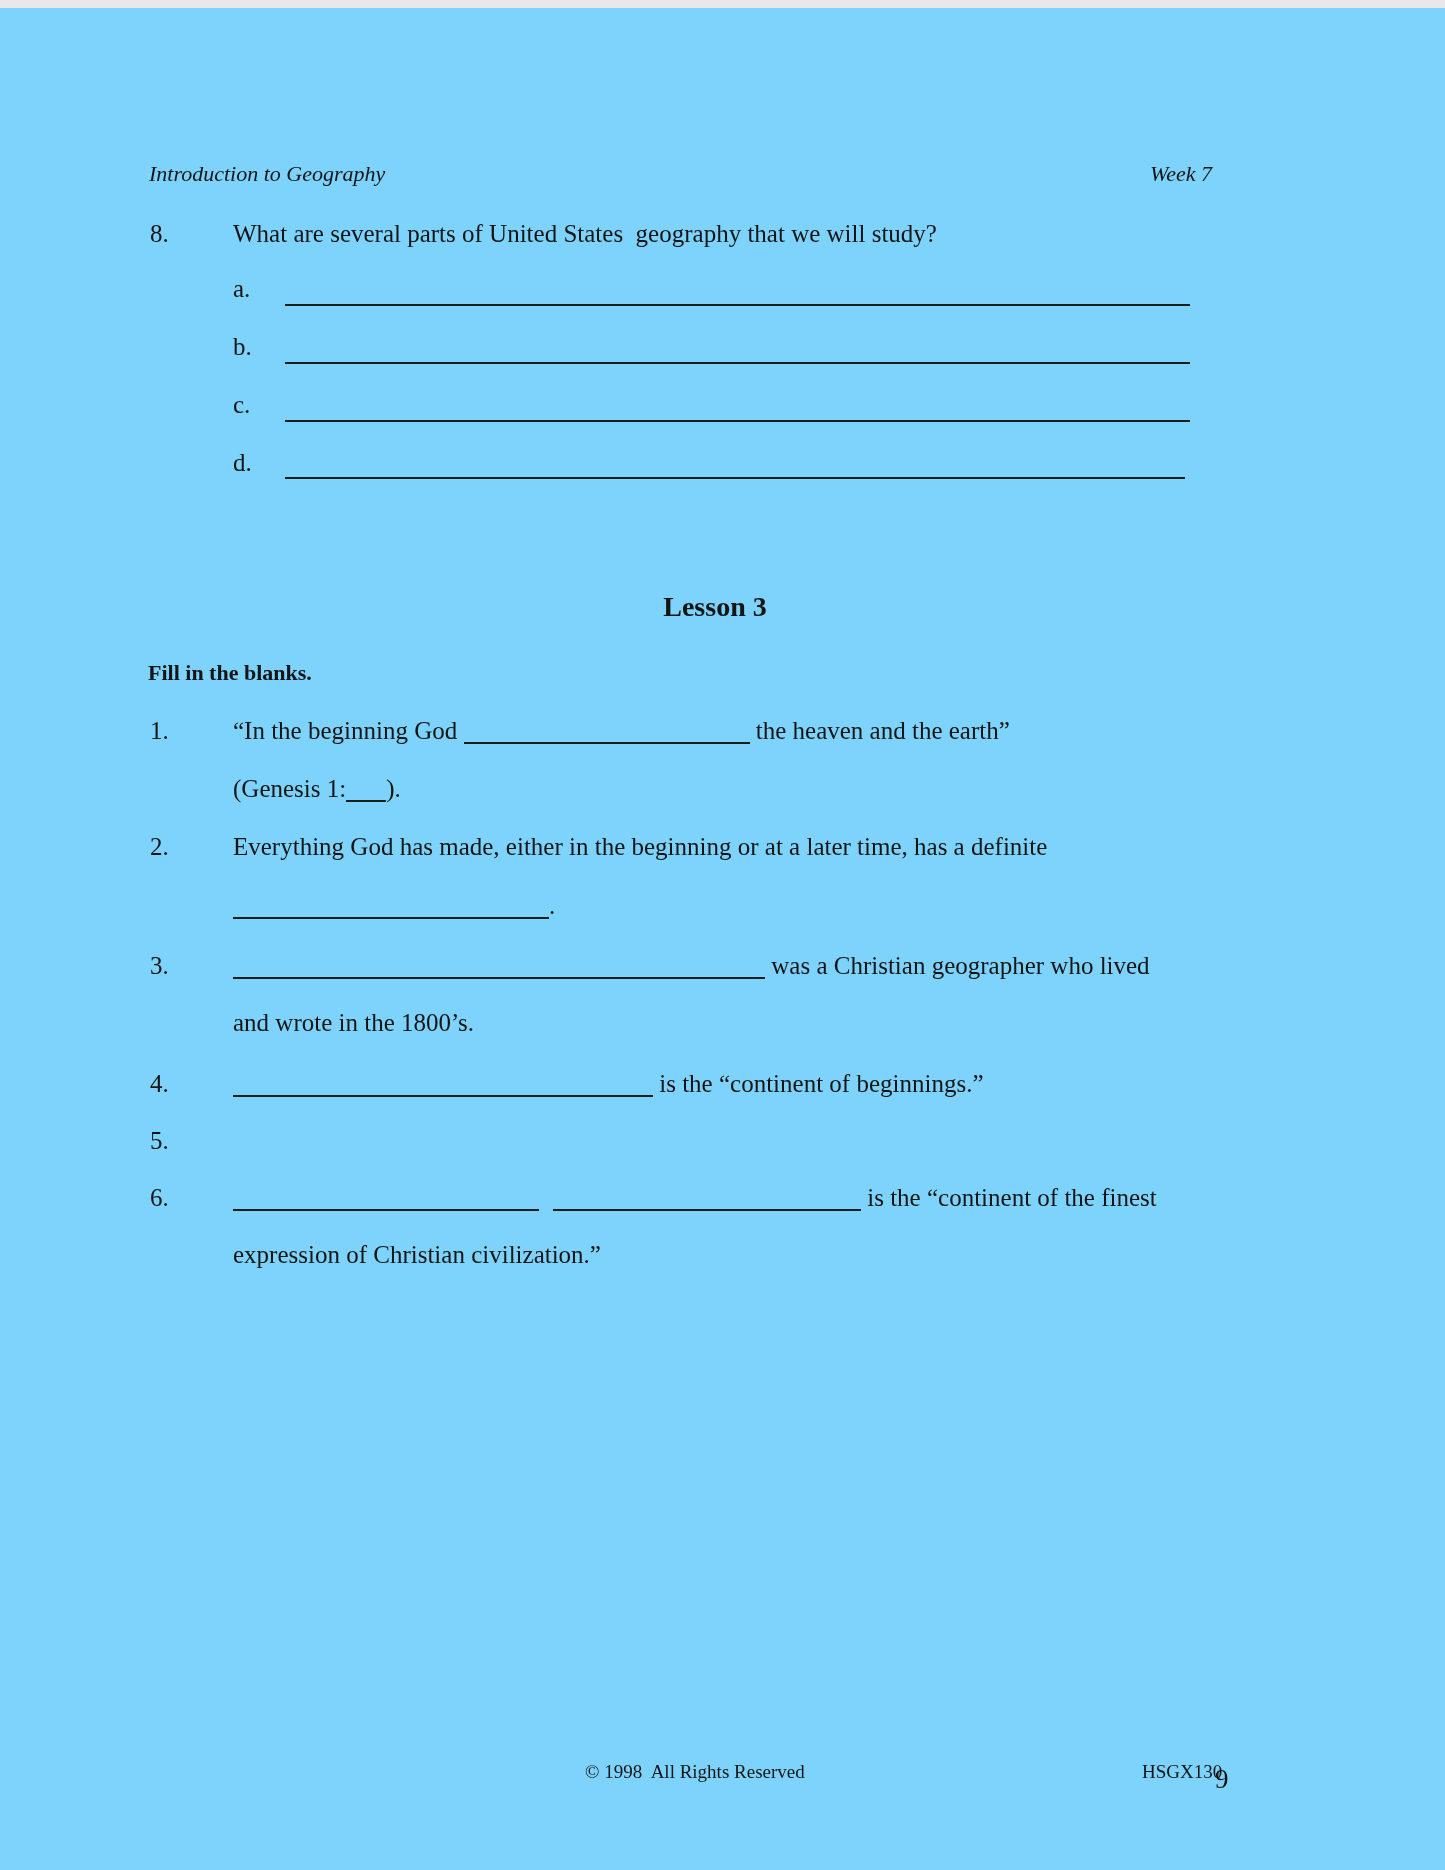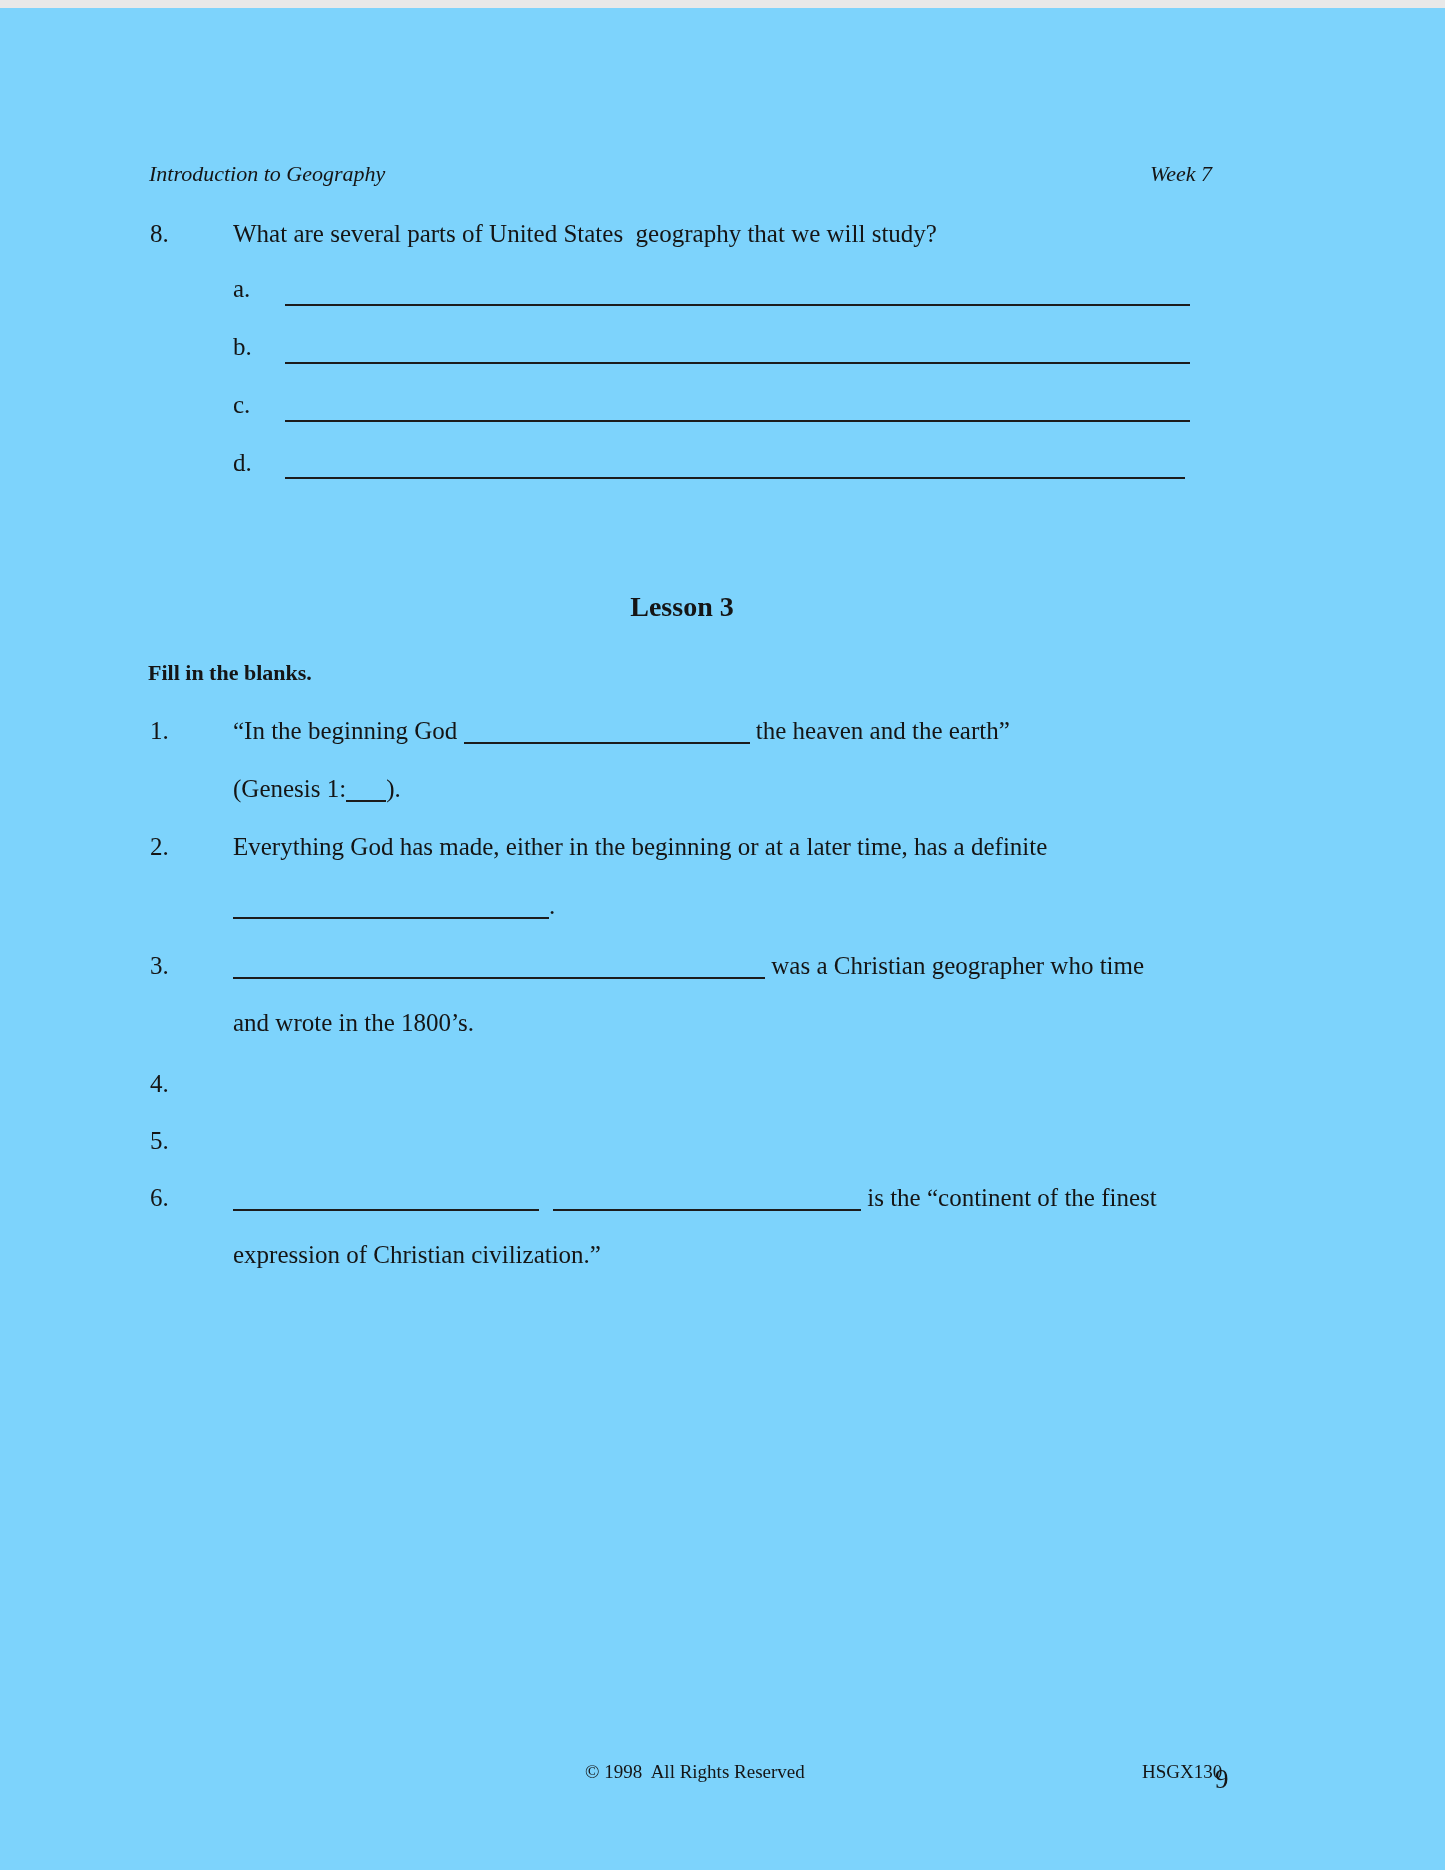"Lesson 3" .lesson-head { left: 682px -> 715px }
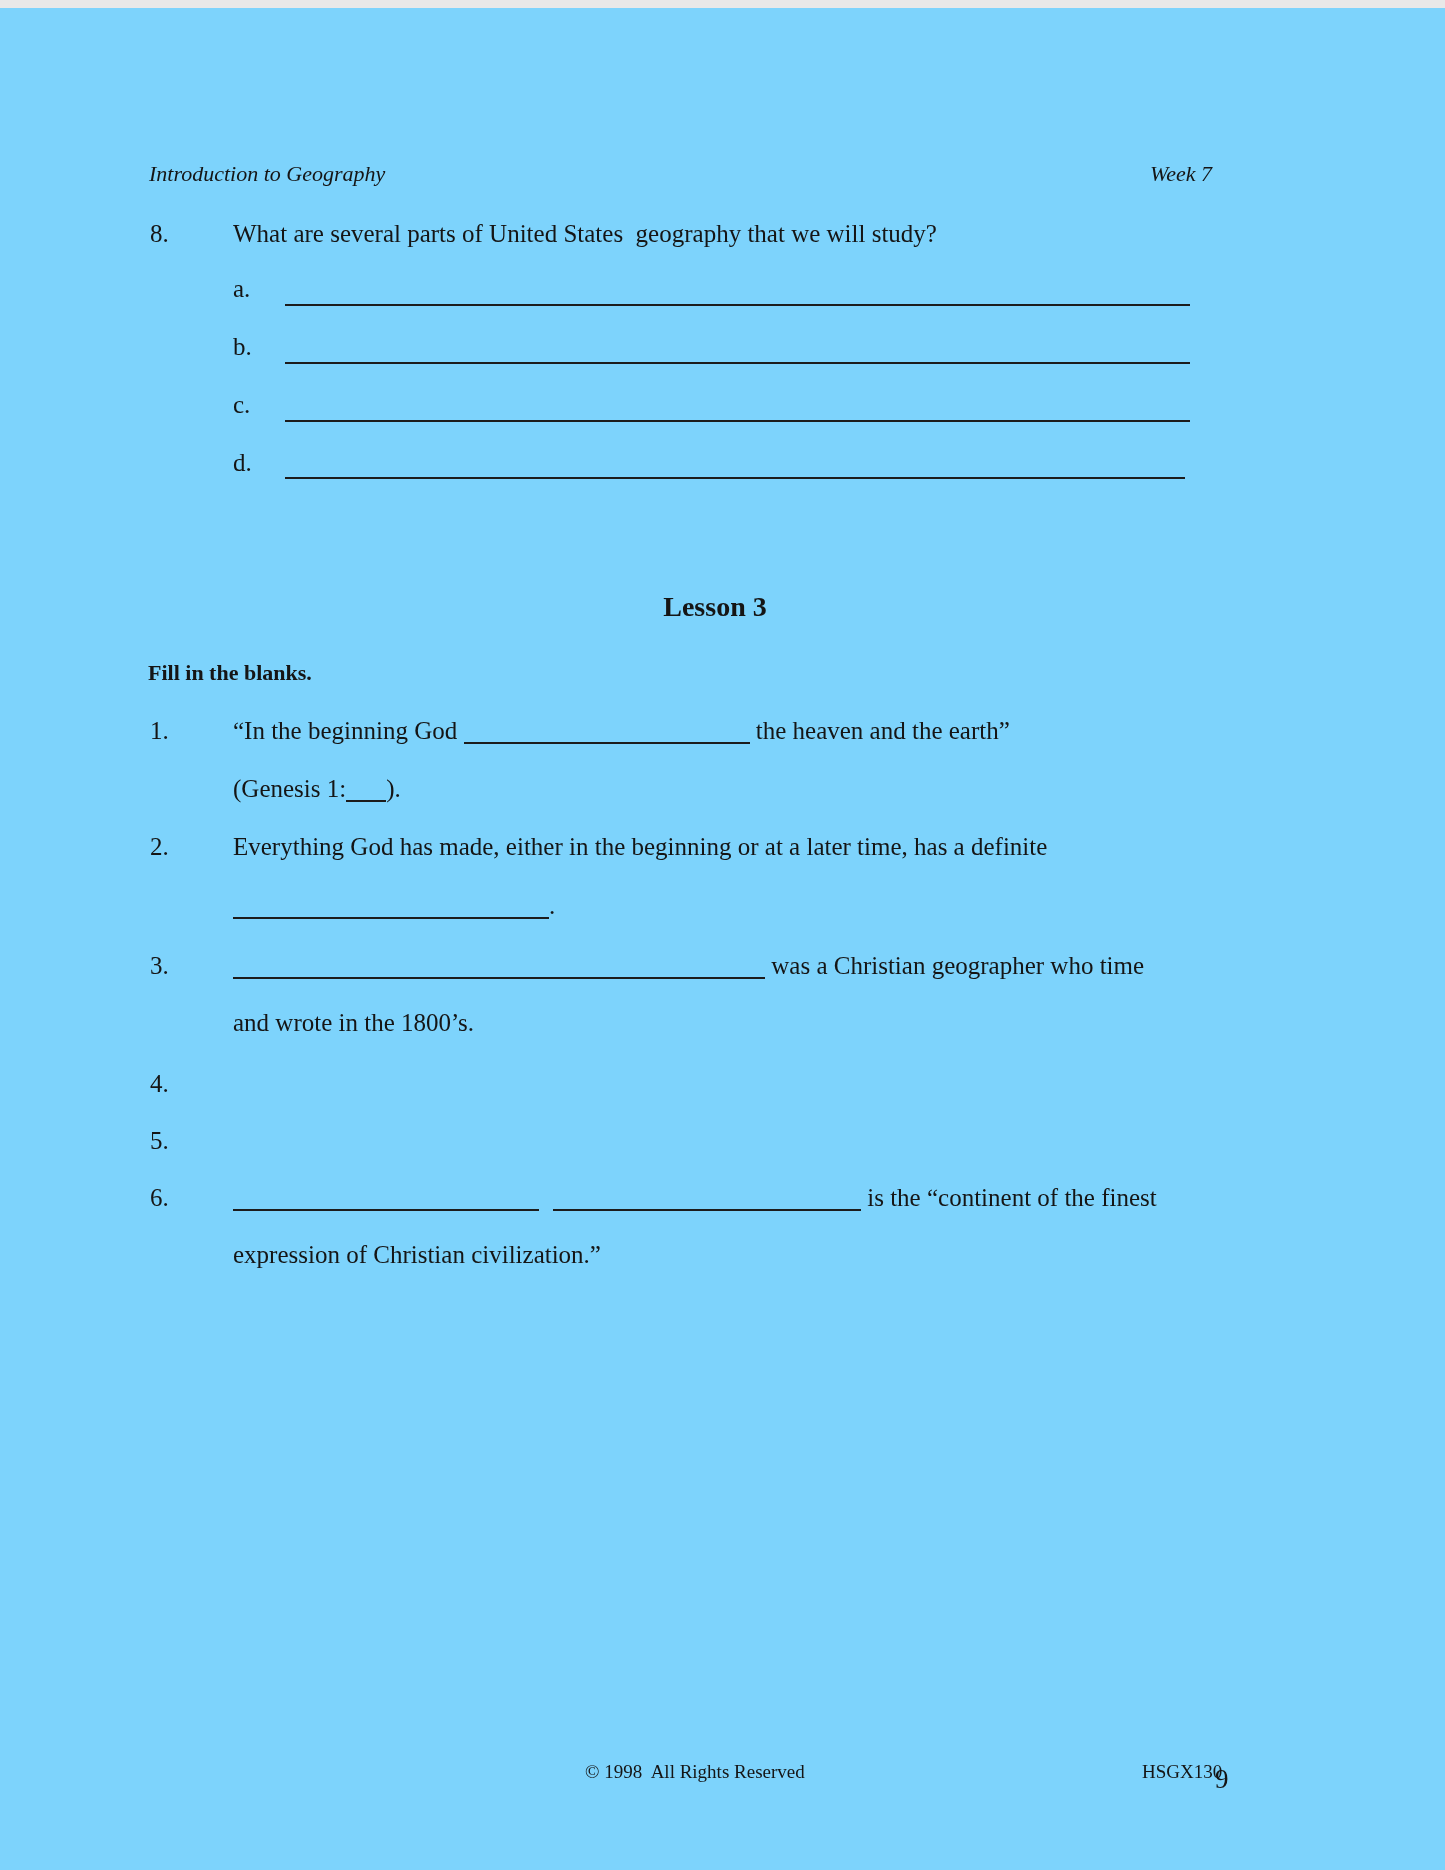"was a Christian geographer who" span.bind { text: time -> lived }
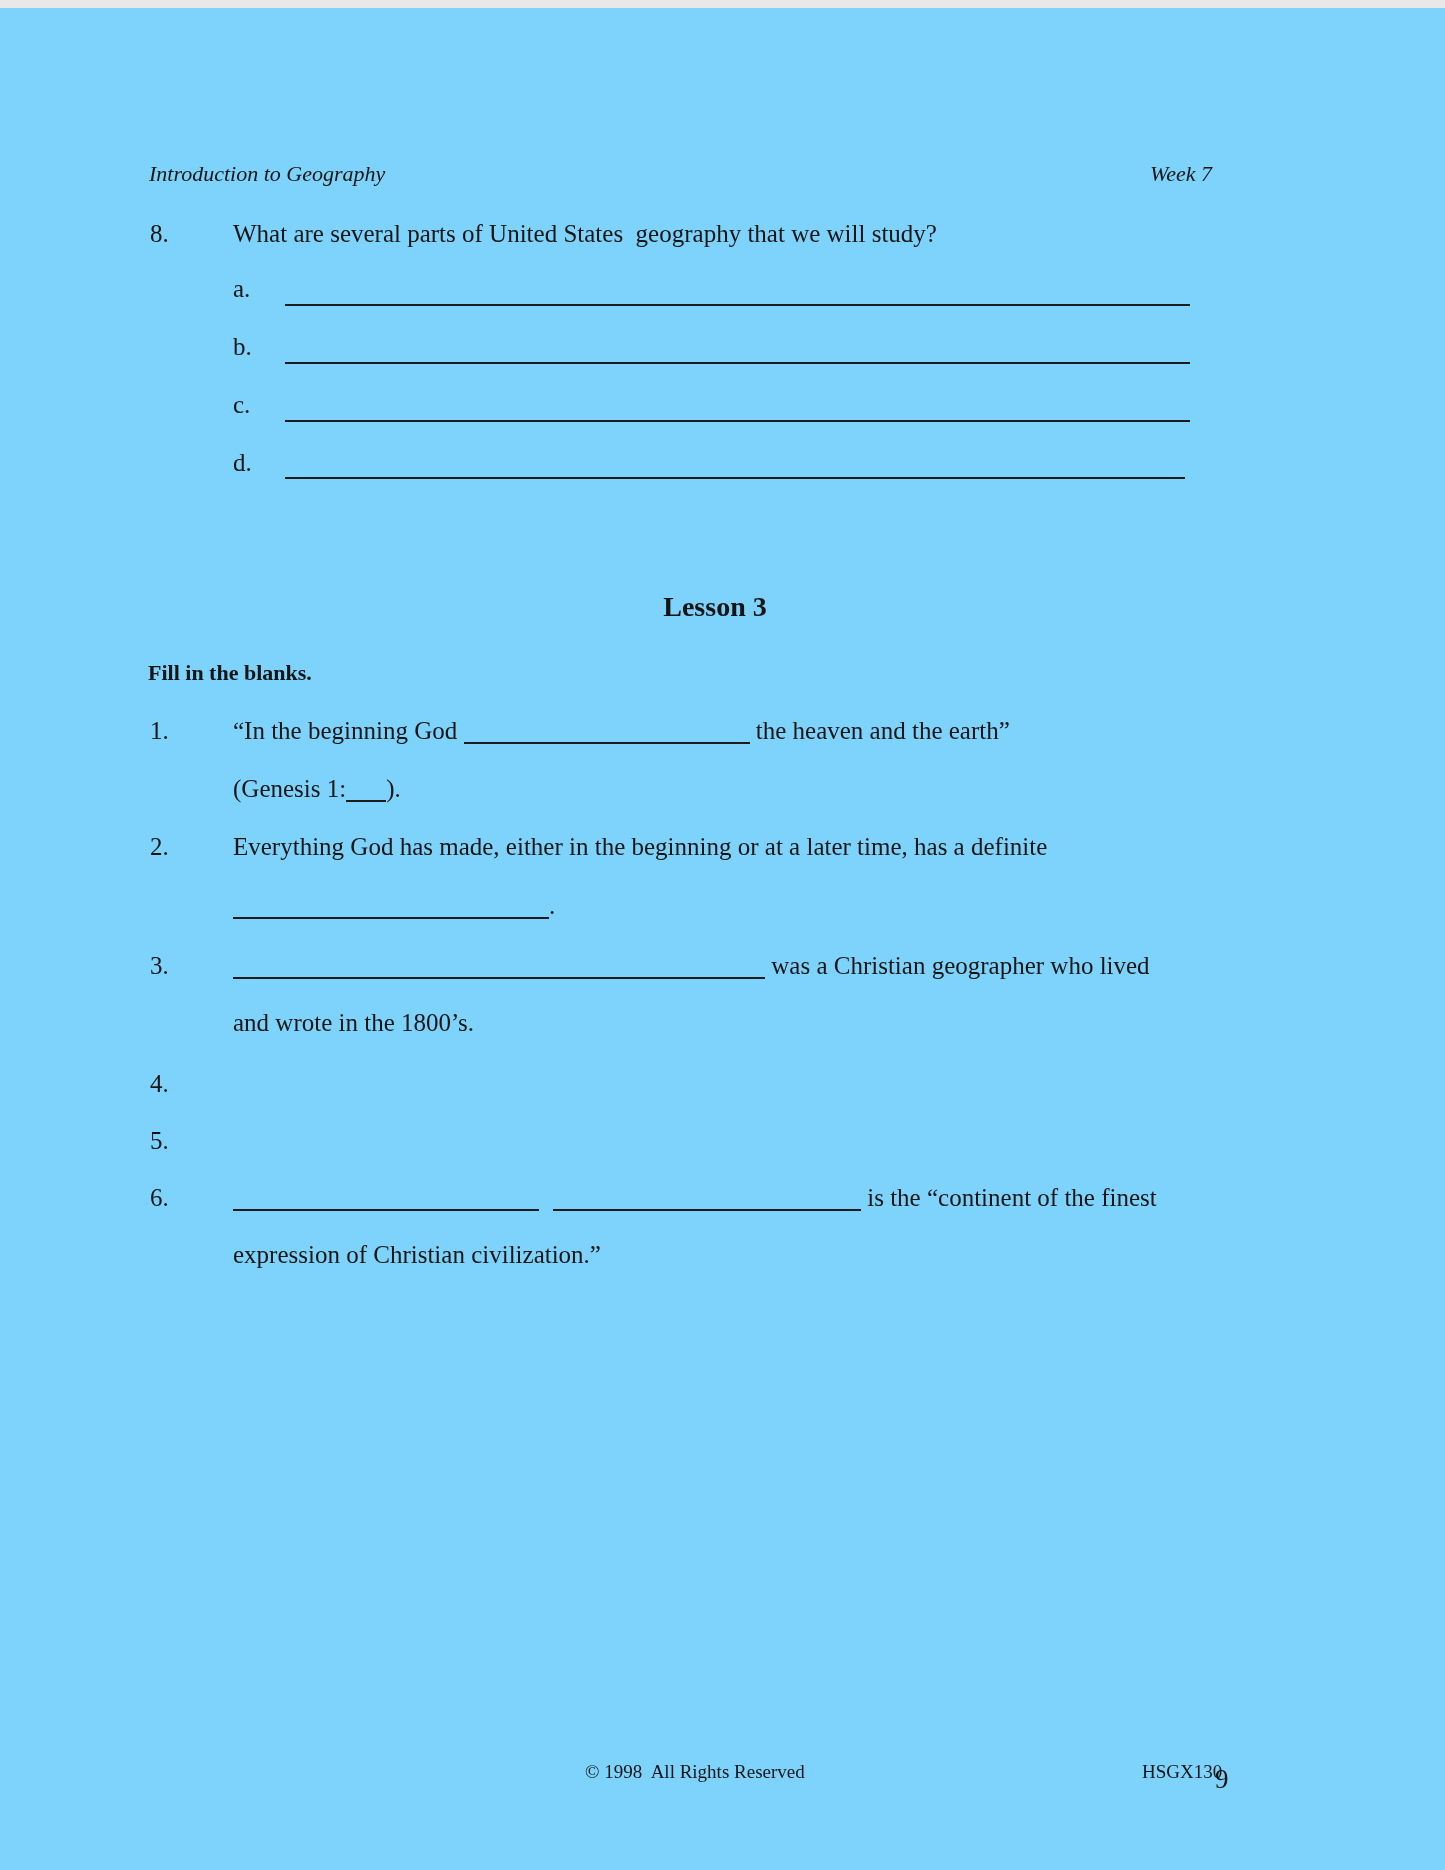"is the “continent of beginnings.”" span.body-ind { html: none -> <span><span></span> <span>is the “continent of beginnings.”</span></span> }
